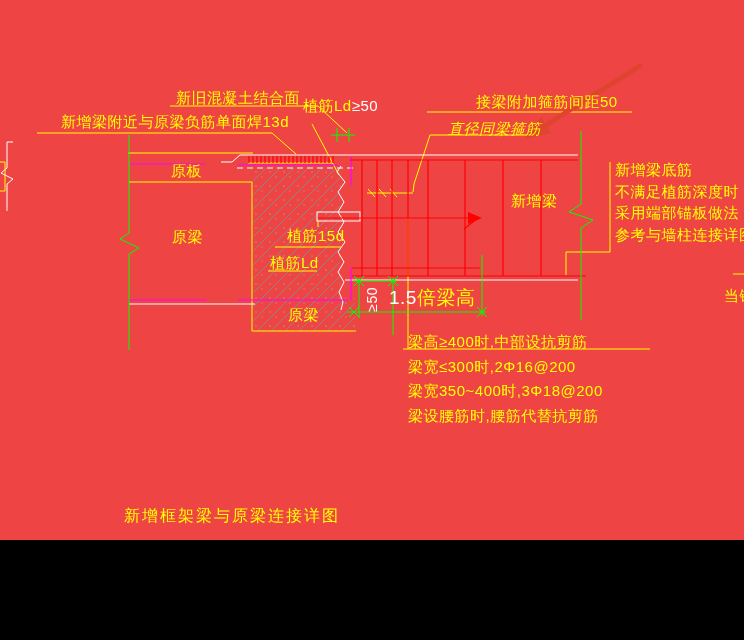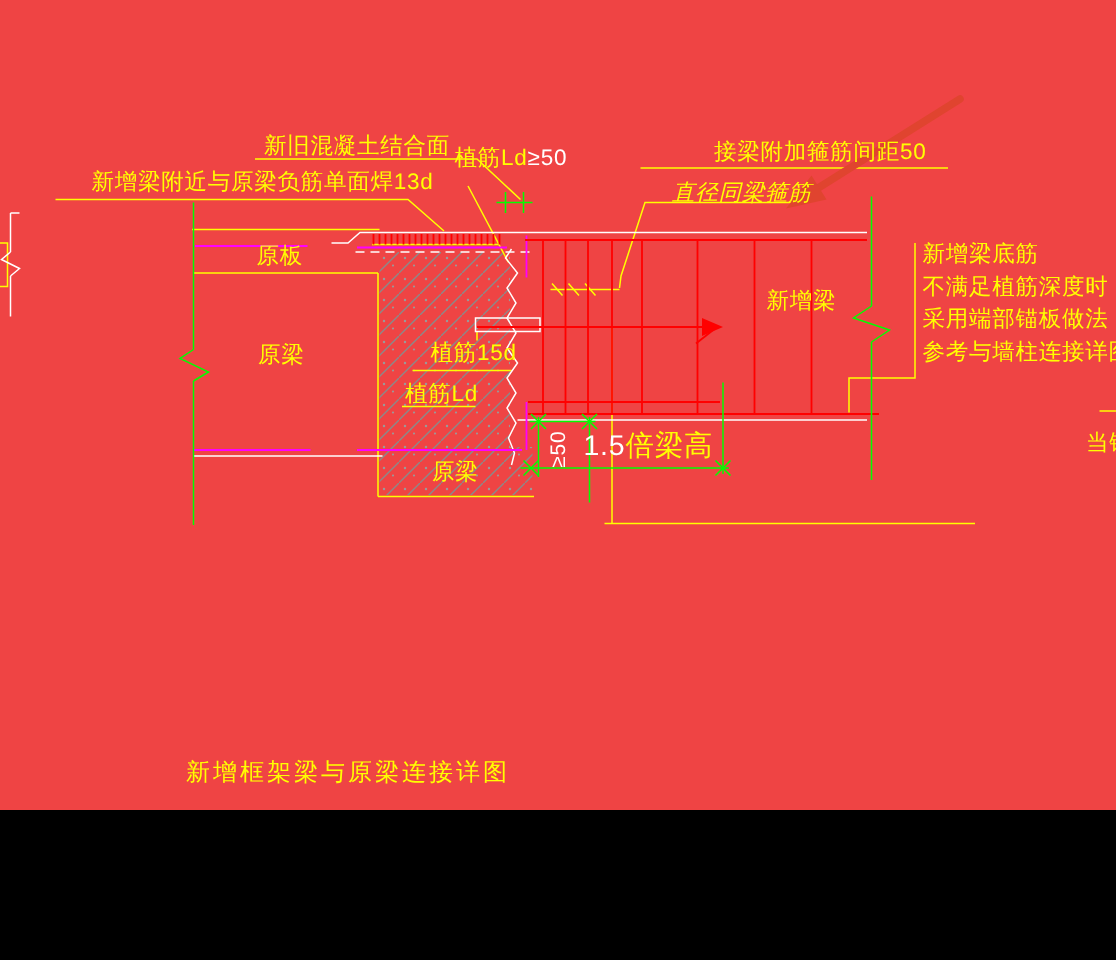"梁高≥400时,中部设抗剪筋" div.t { html: none -> <div> <div>梁高≥400时,中部设抗剪筋</div> <div>梁宽≤300时,2Φ16@200</div> <div>梁宽350~400时,3Φ18@200</div> <div>梁设腰筋时,腰筋代替抗剪筋</div> </div> }
